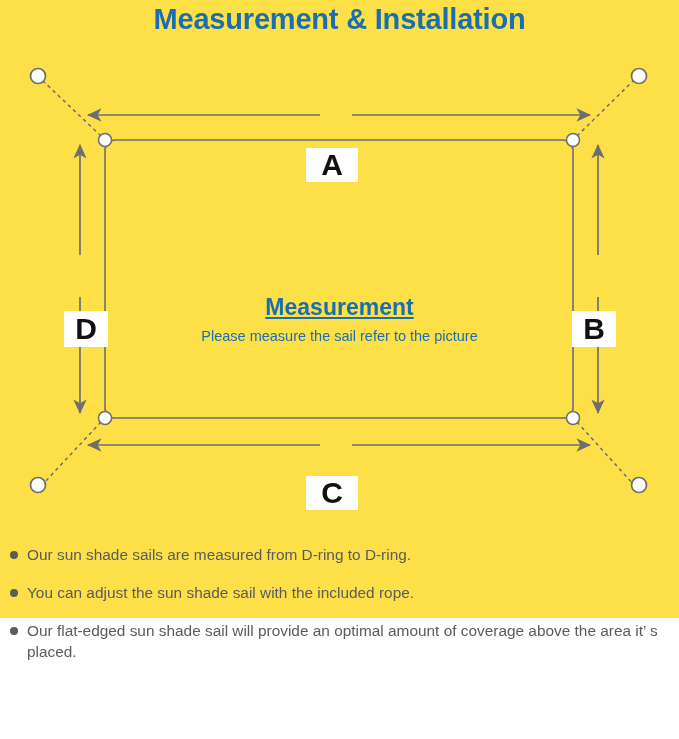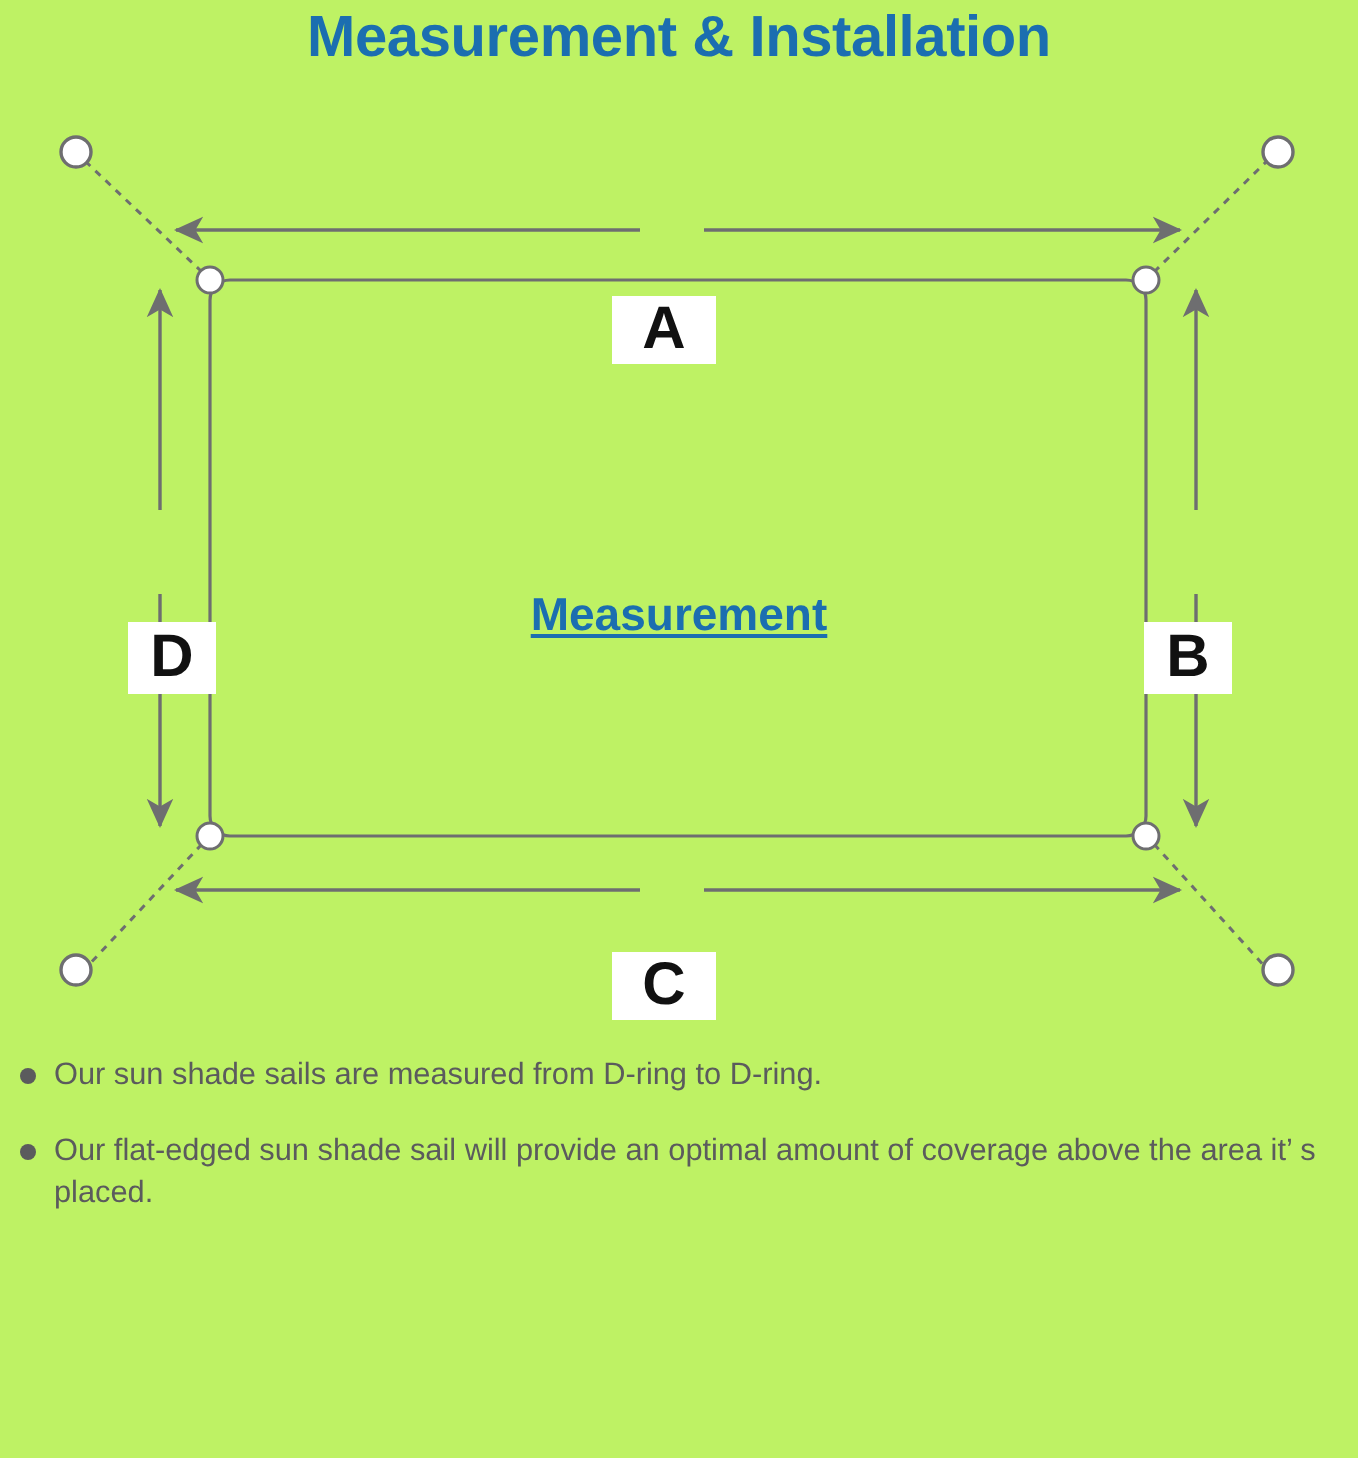"Measurement & Installation" #page { background: #bef264 -> #fde047; height: 729px -> 618px }
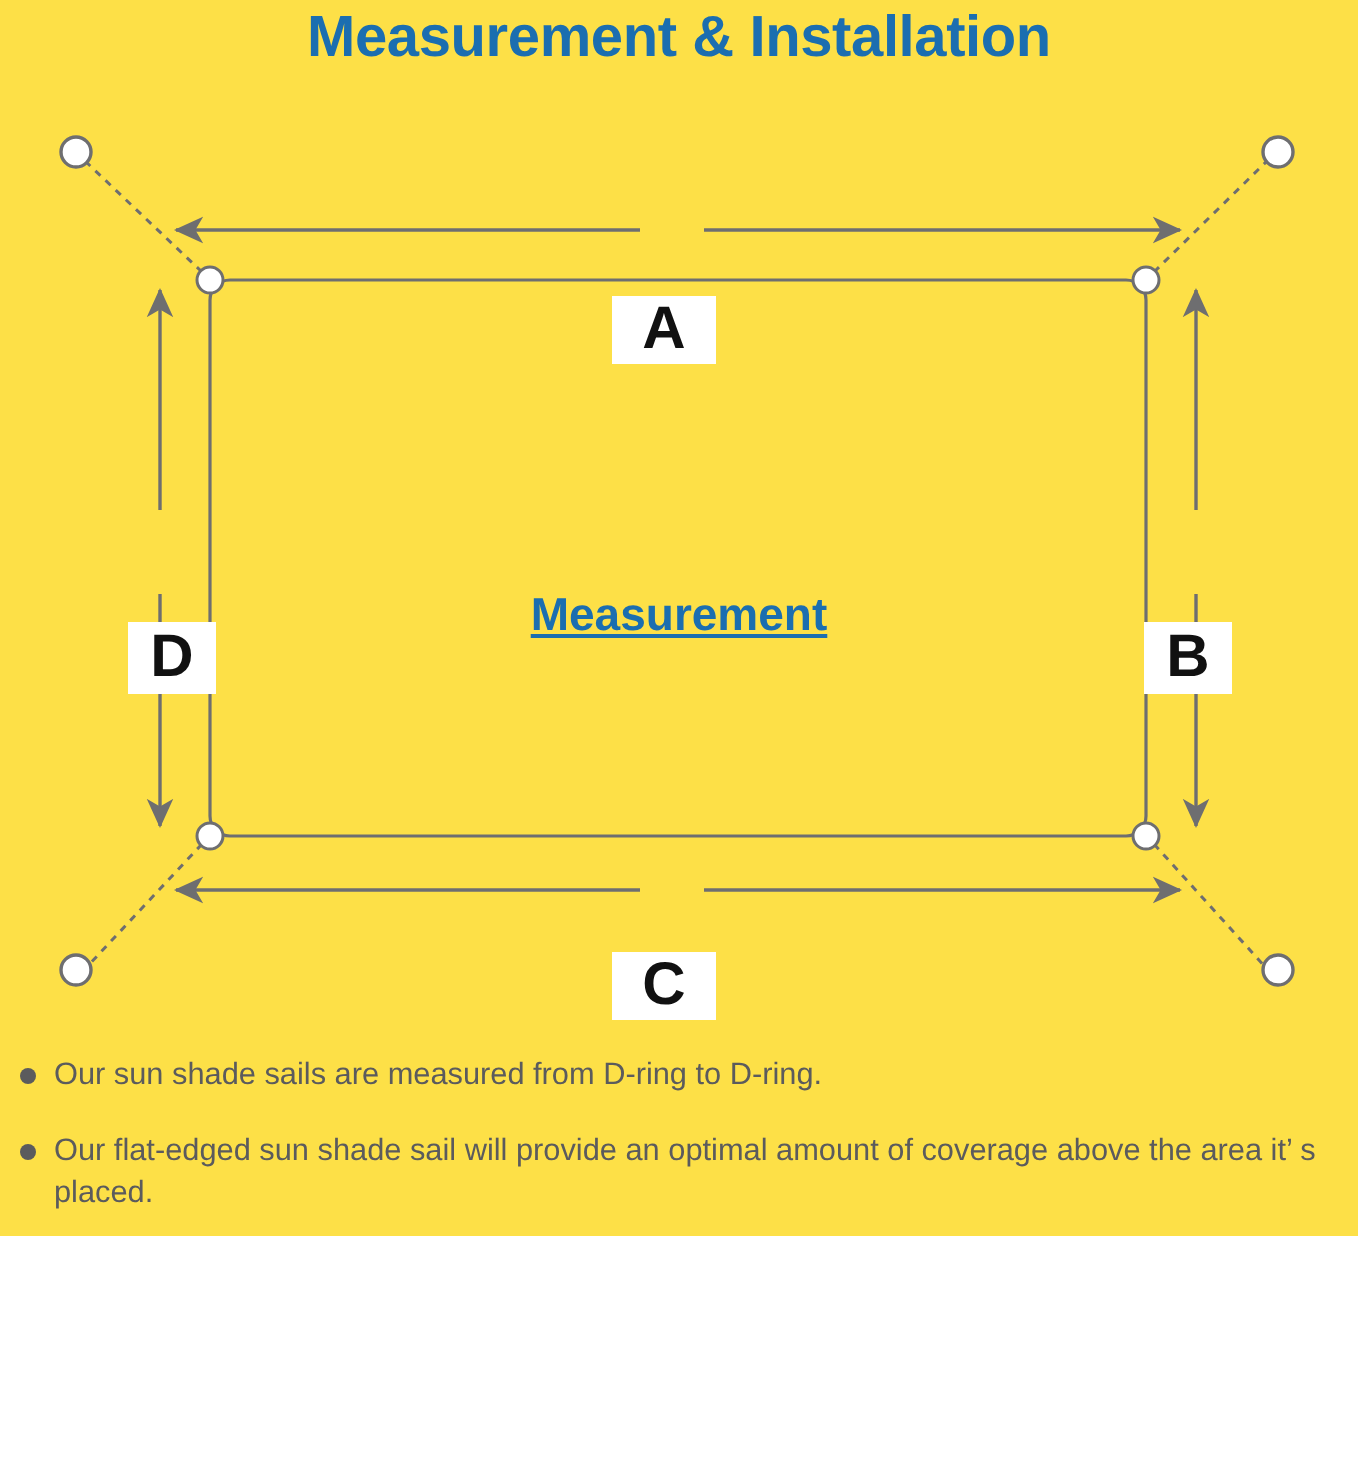"Please measure the sail refer" div.sail-label-sub { html: none -> <div>Please measure the sail refer to the picture</div> }
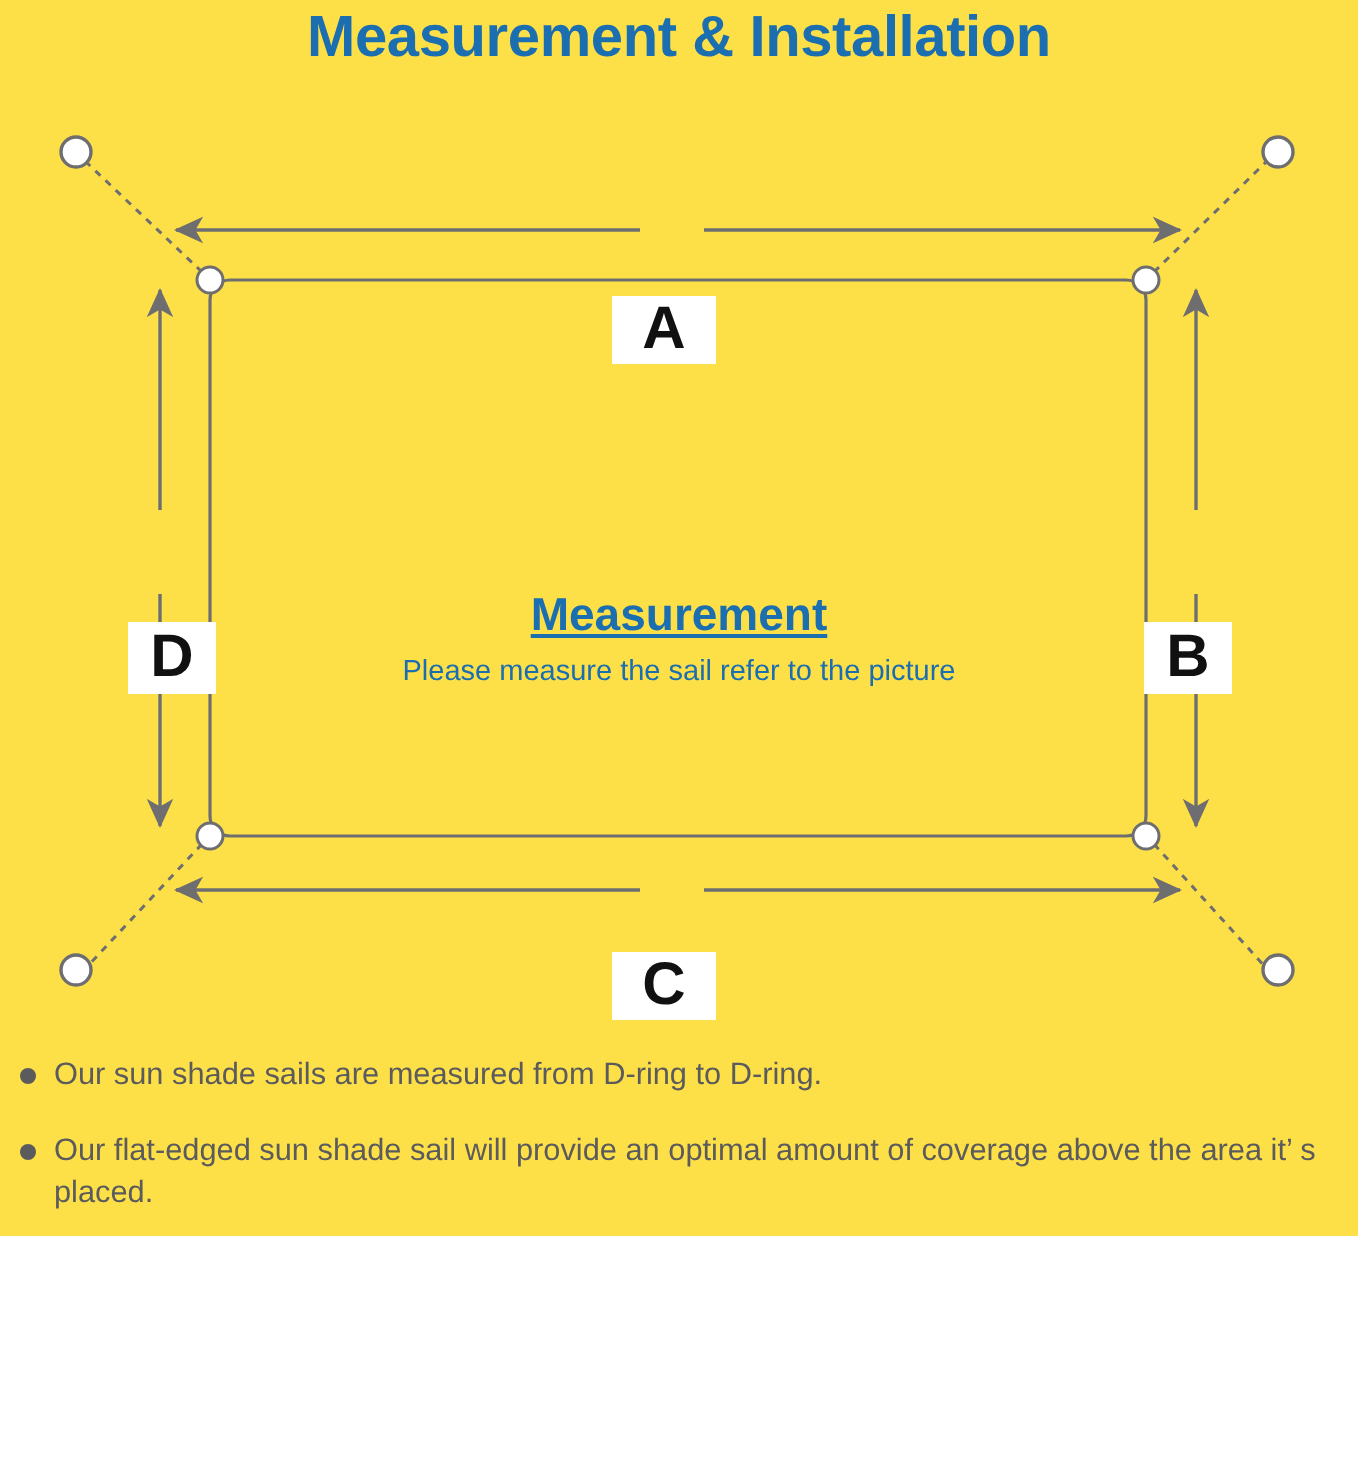"Our sun shade sails are" .note-text { margin-top: none -> 17px }
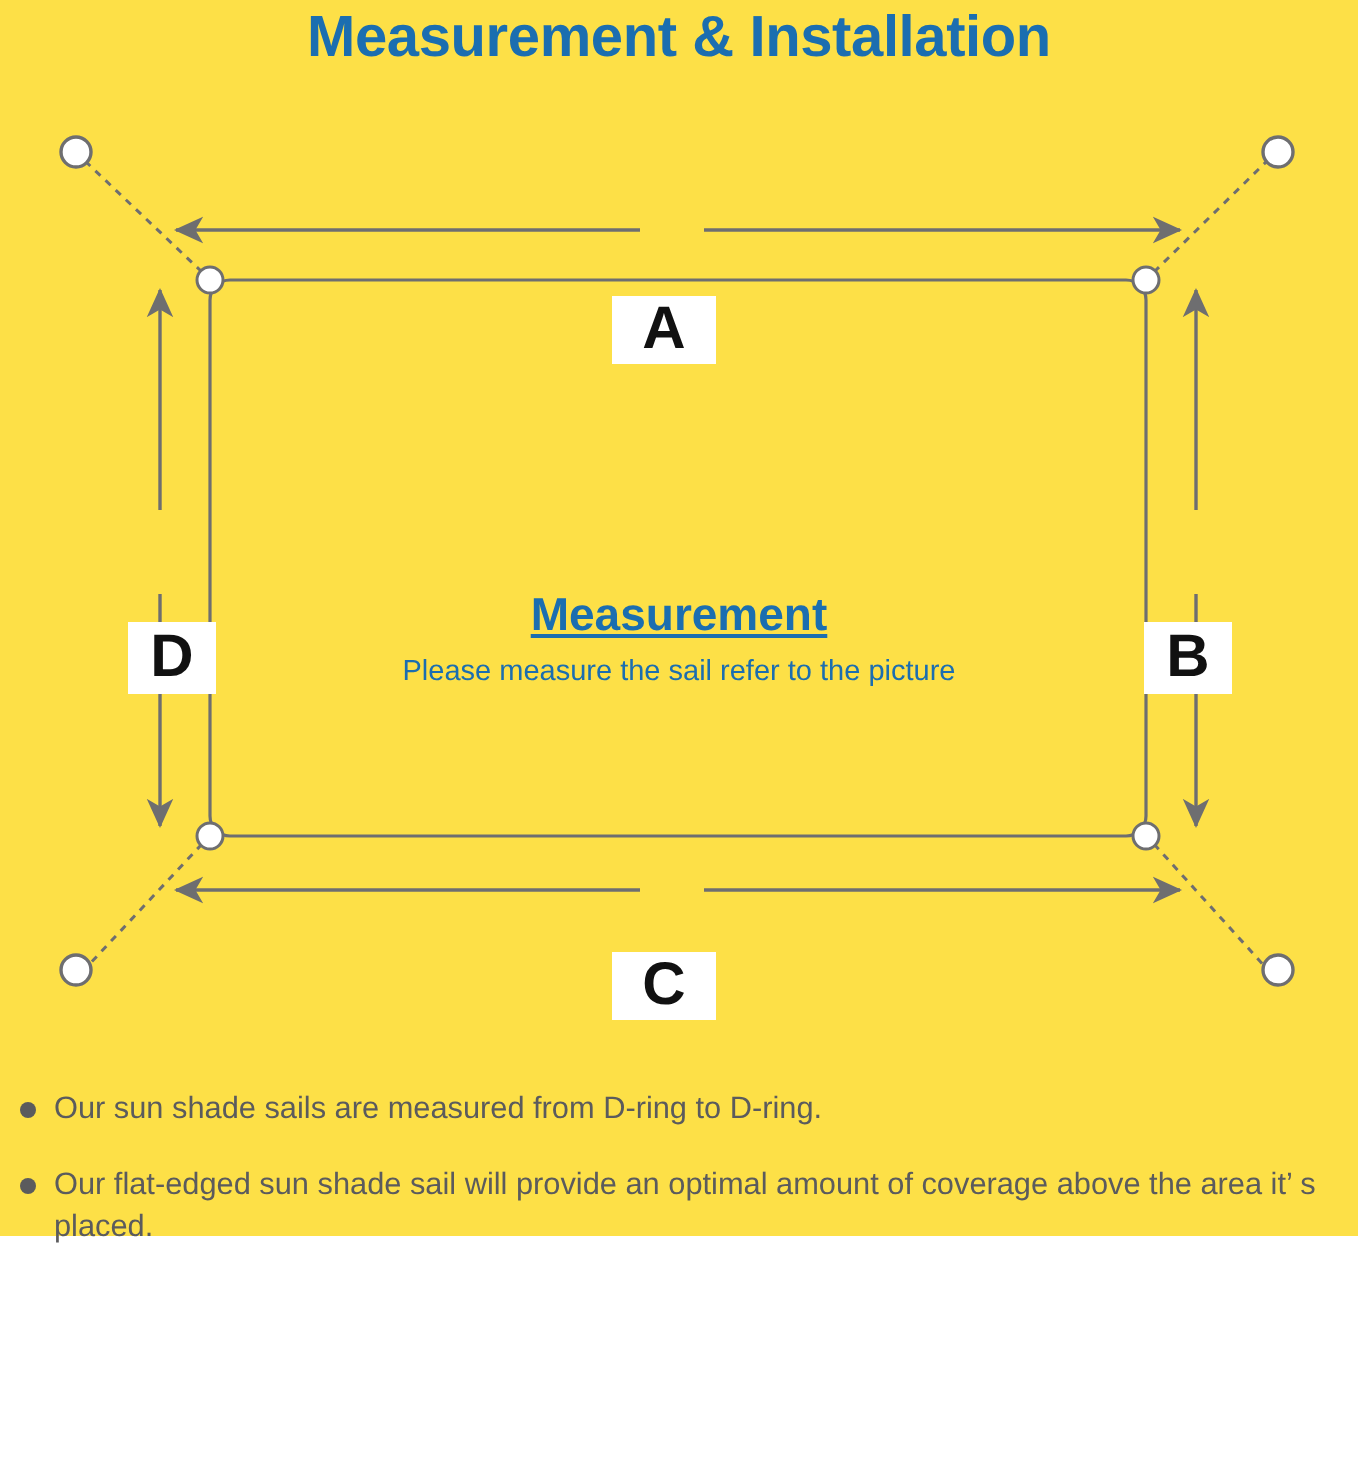"You can adjust the sun" div.note { html: none -> <div> <span></span> <span>You can adjust the sun shade sail with the included rope.</span> </div> }
